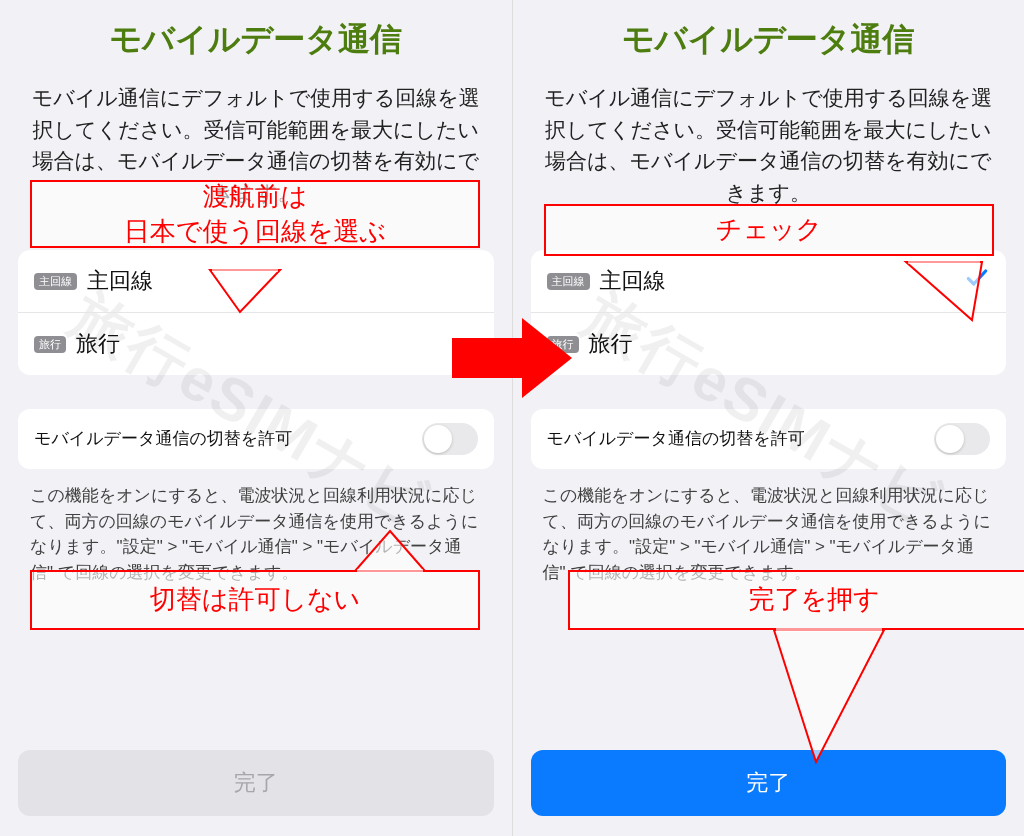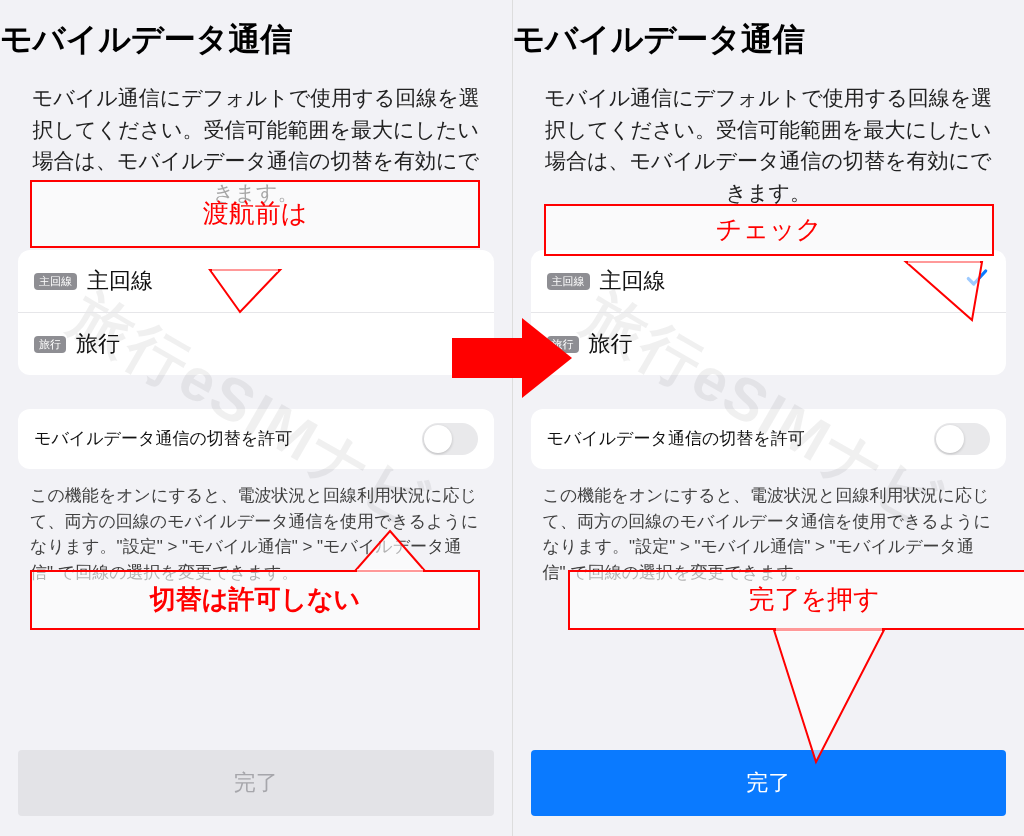"モバイルデータ通信" .title { color: #000000 -> #4d7c0f; text-align: left -> center }
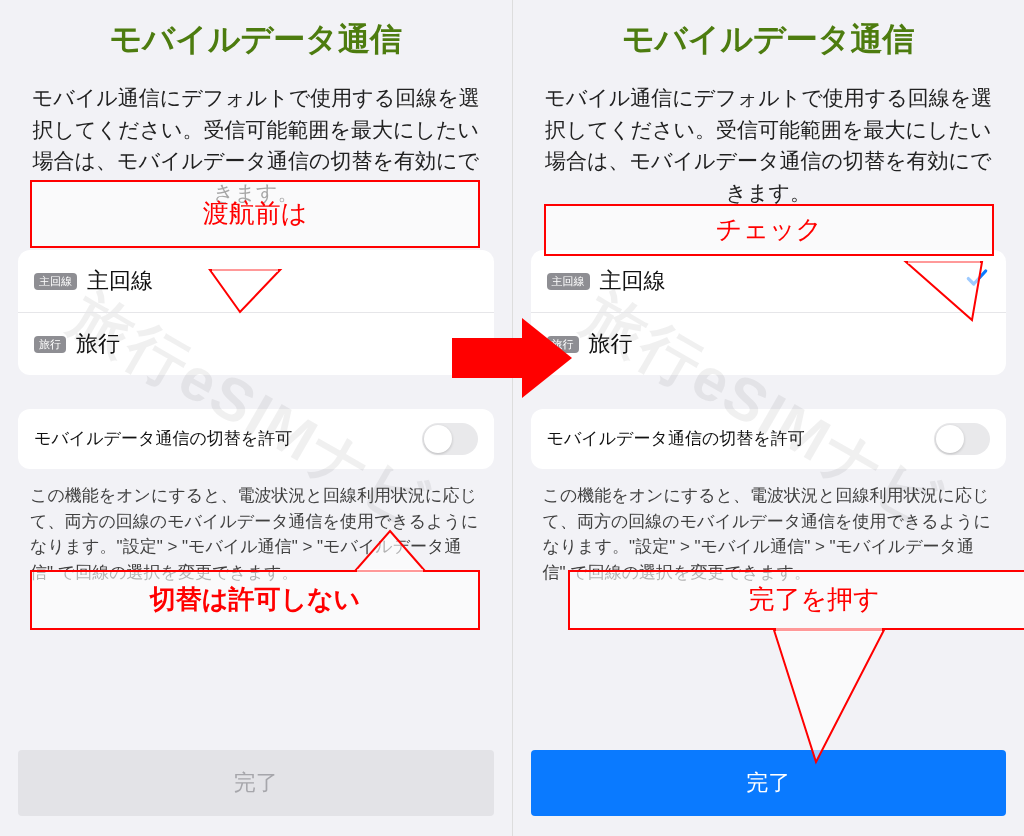"日本で使う回線を選ぶ" span.l2 { html: none -> <span>日本で使う回線を選ぶ</span> }
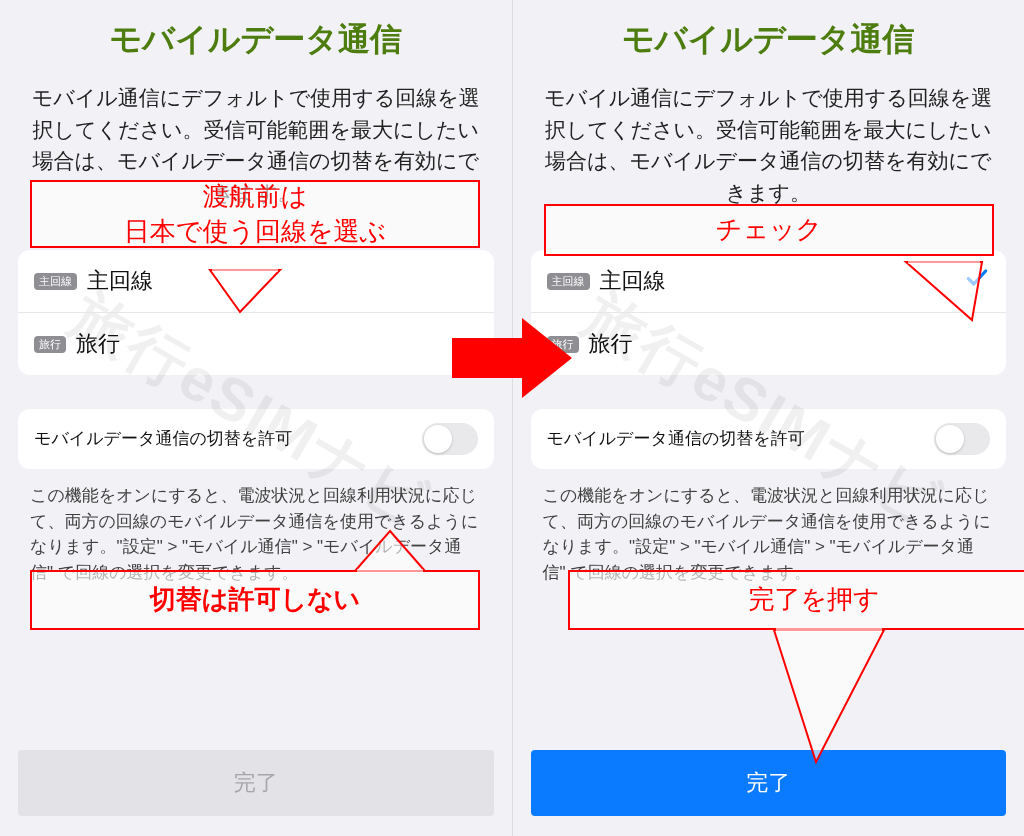"切替は許可しない" div.anno { font-weight: bold -> none }
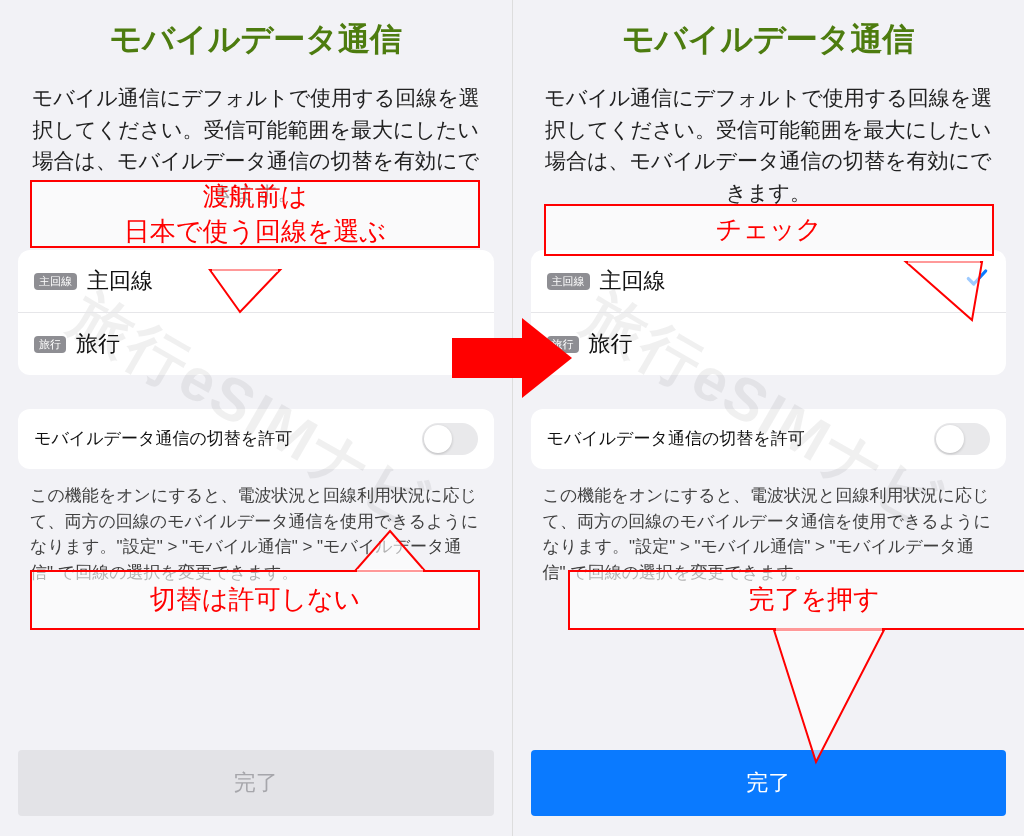"完了" .done-btn { border-radius: 4px -> 12px }
